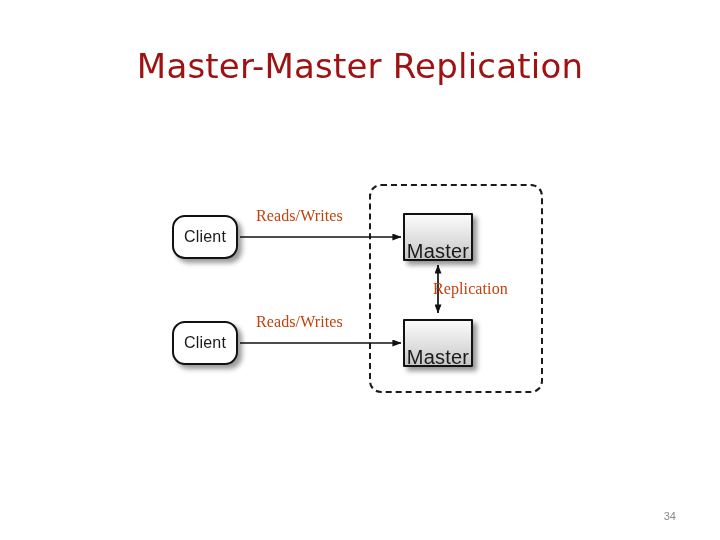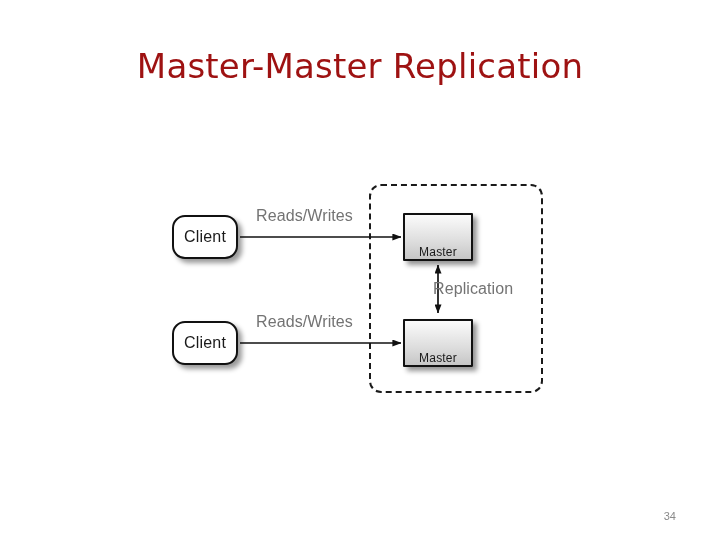"Reads/Writes" .edge-label { color: #737373 -> #c2410c; font-family: Liberation Sans, sans-serif -> Liberation Serif, serif }
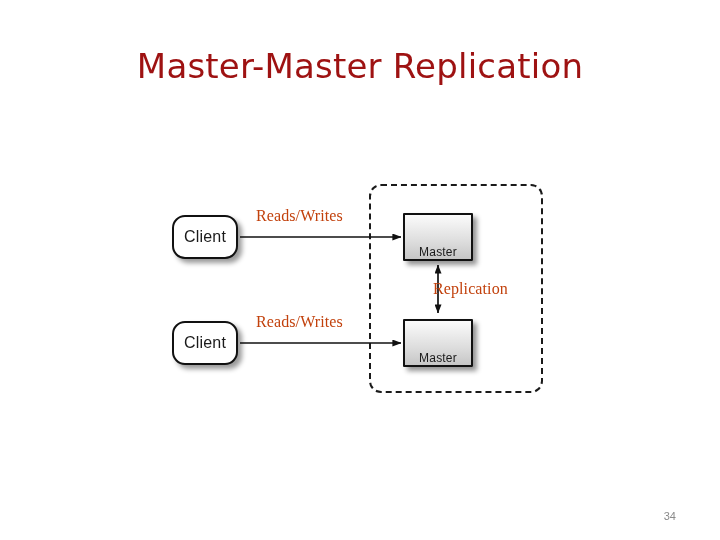"Master" .master-node .node-label { font-size: 12px -> 20px }
